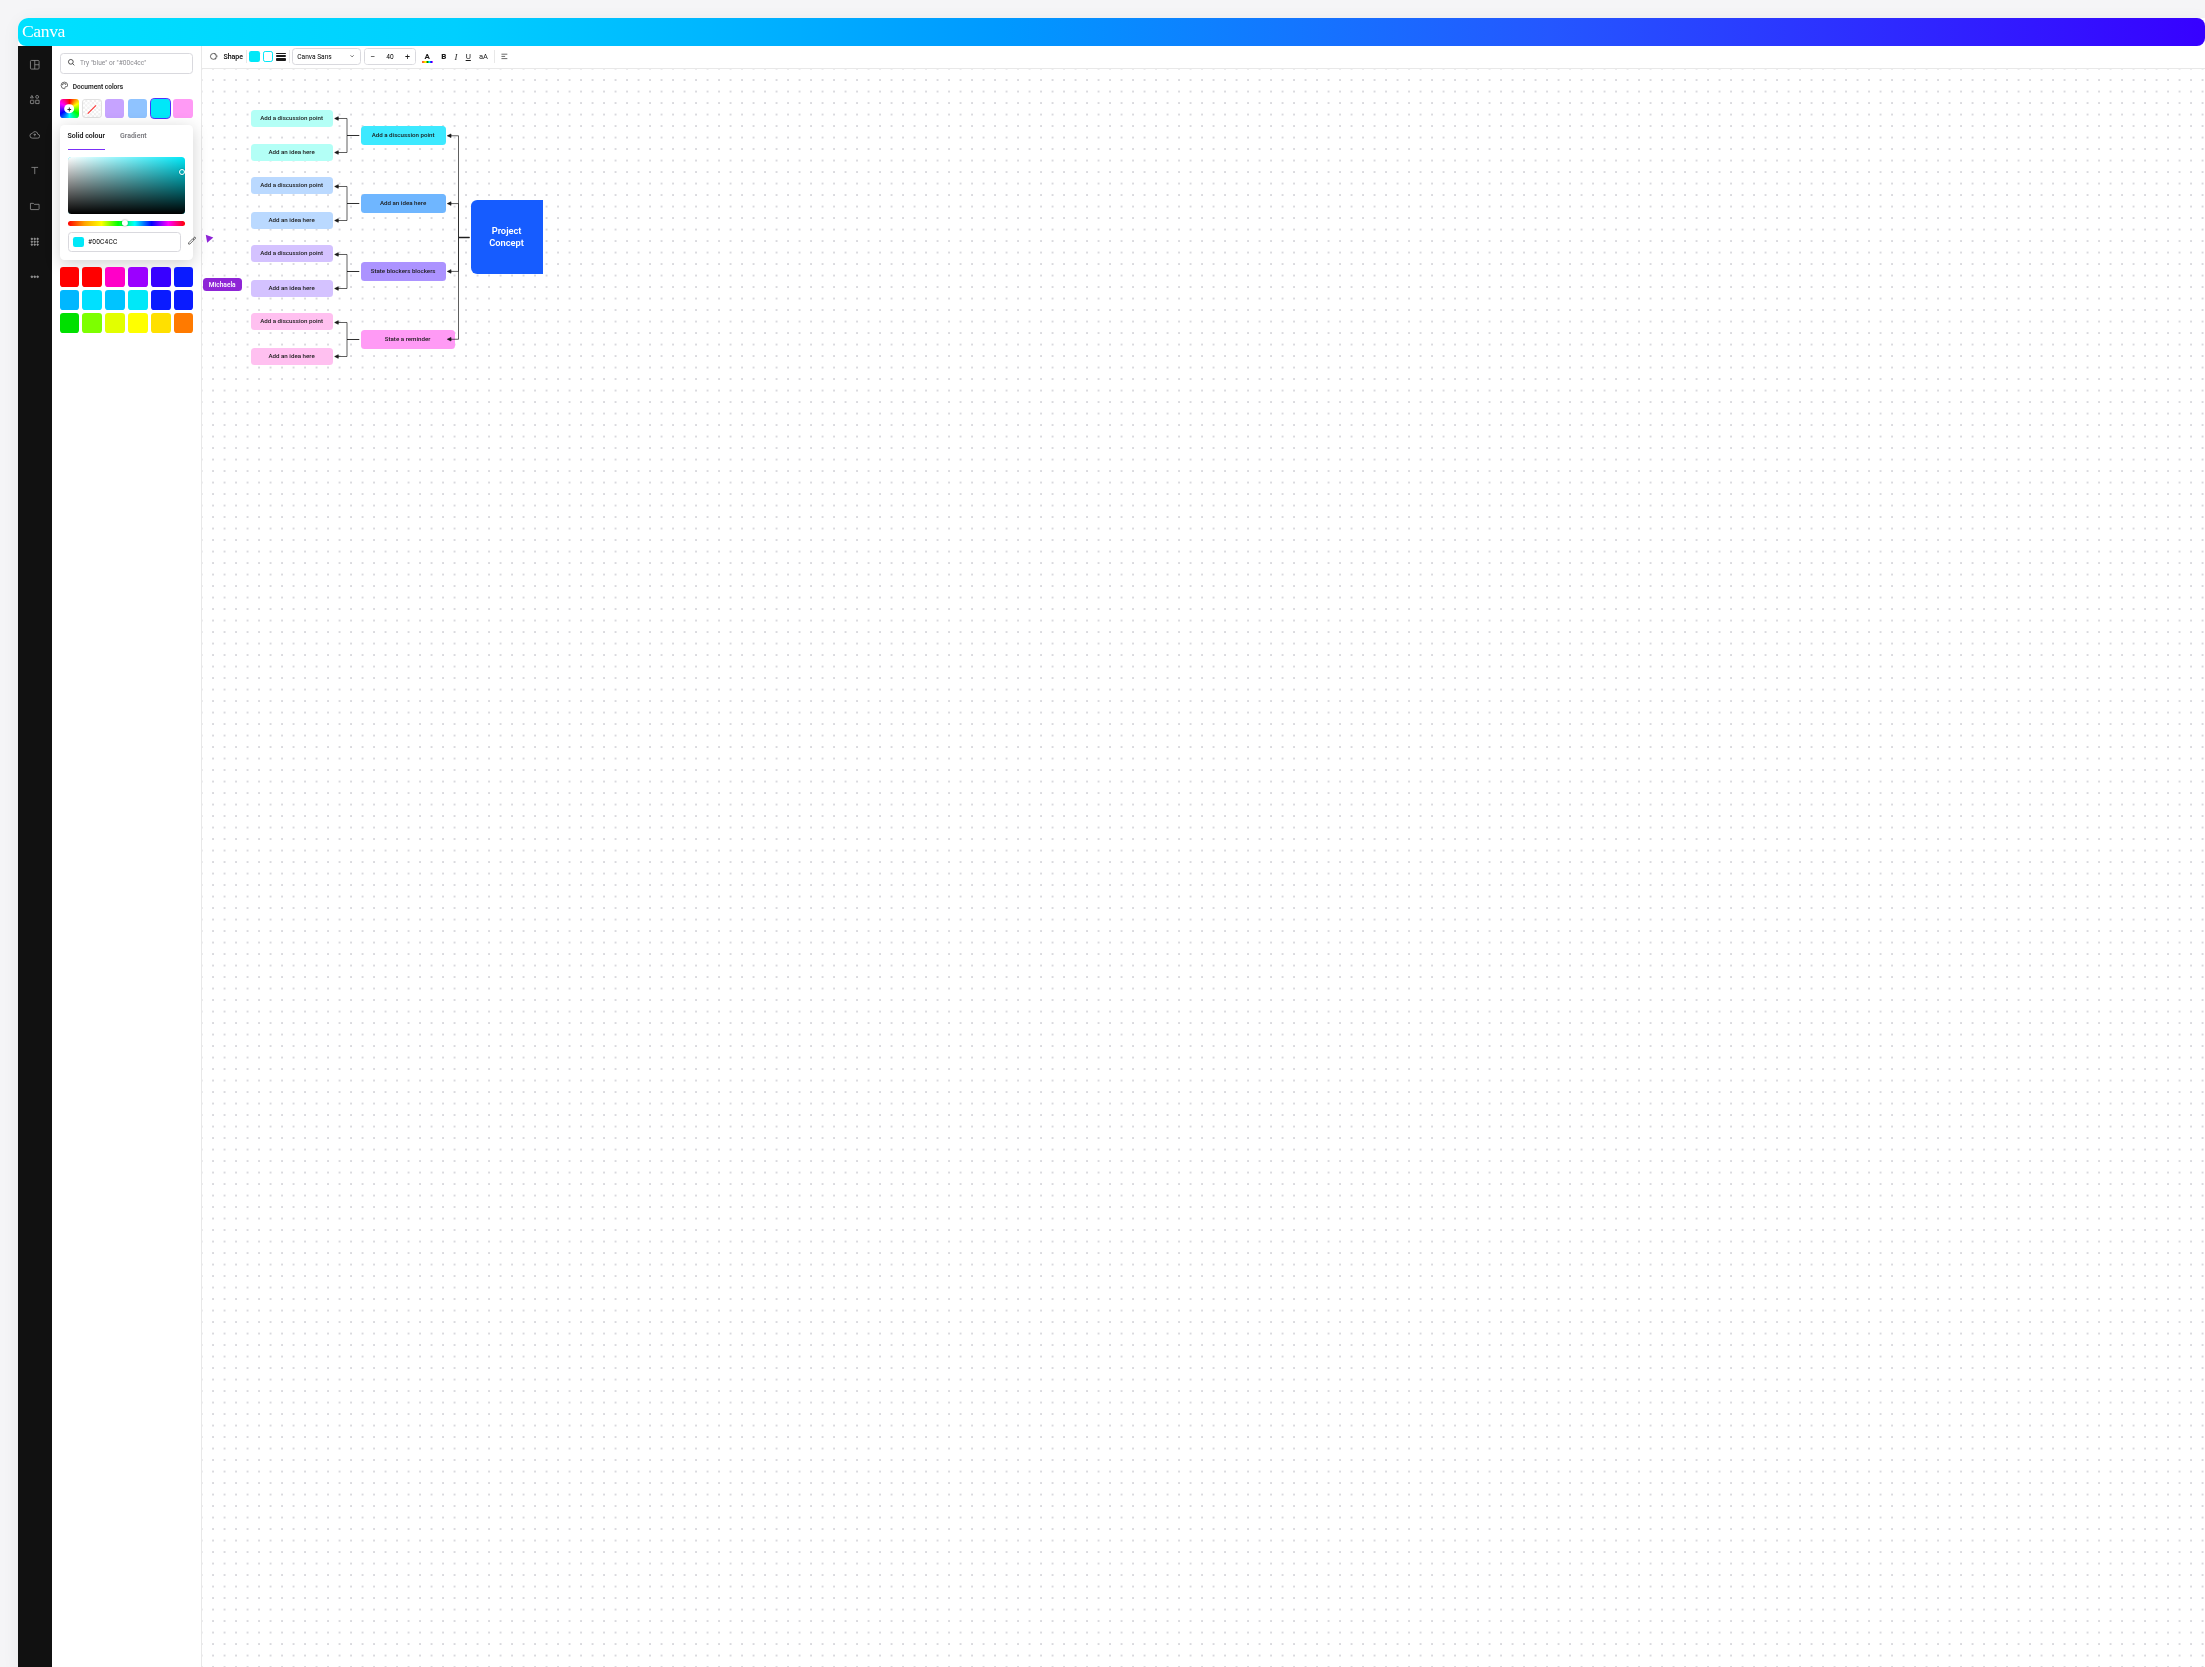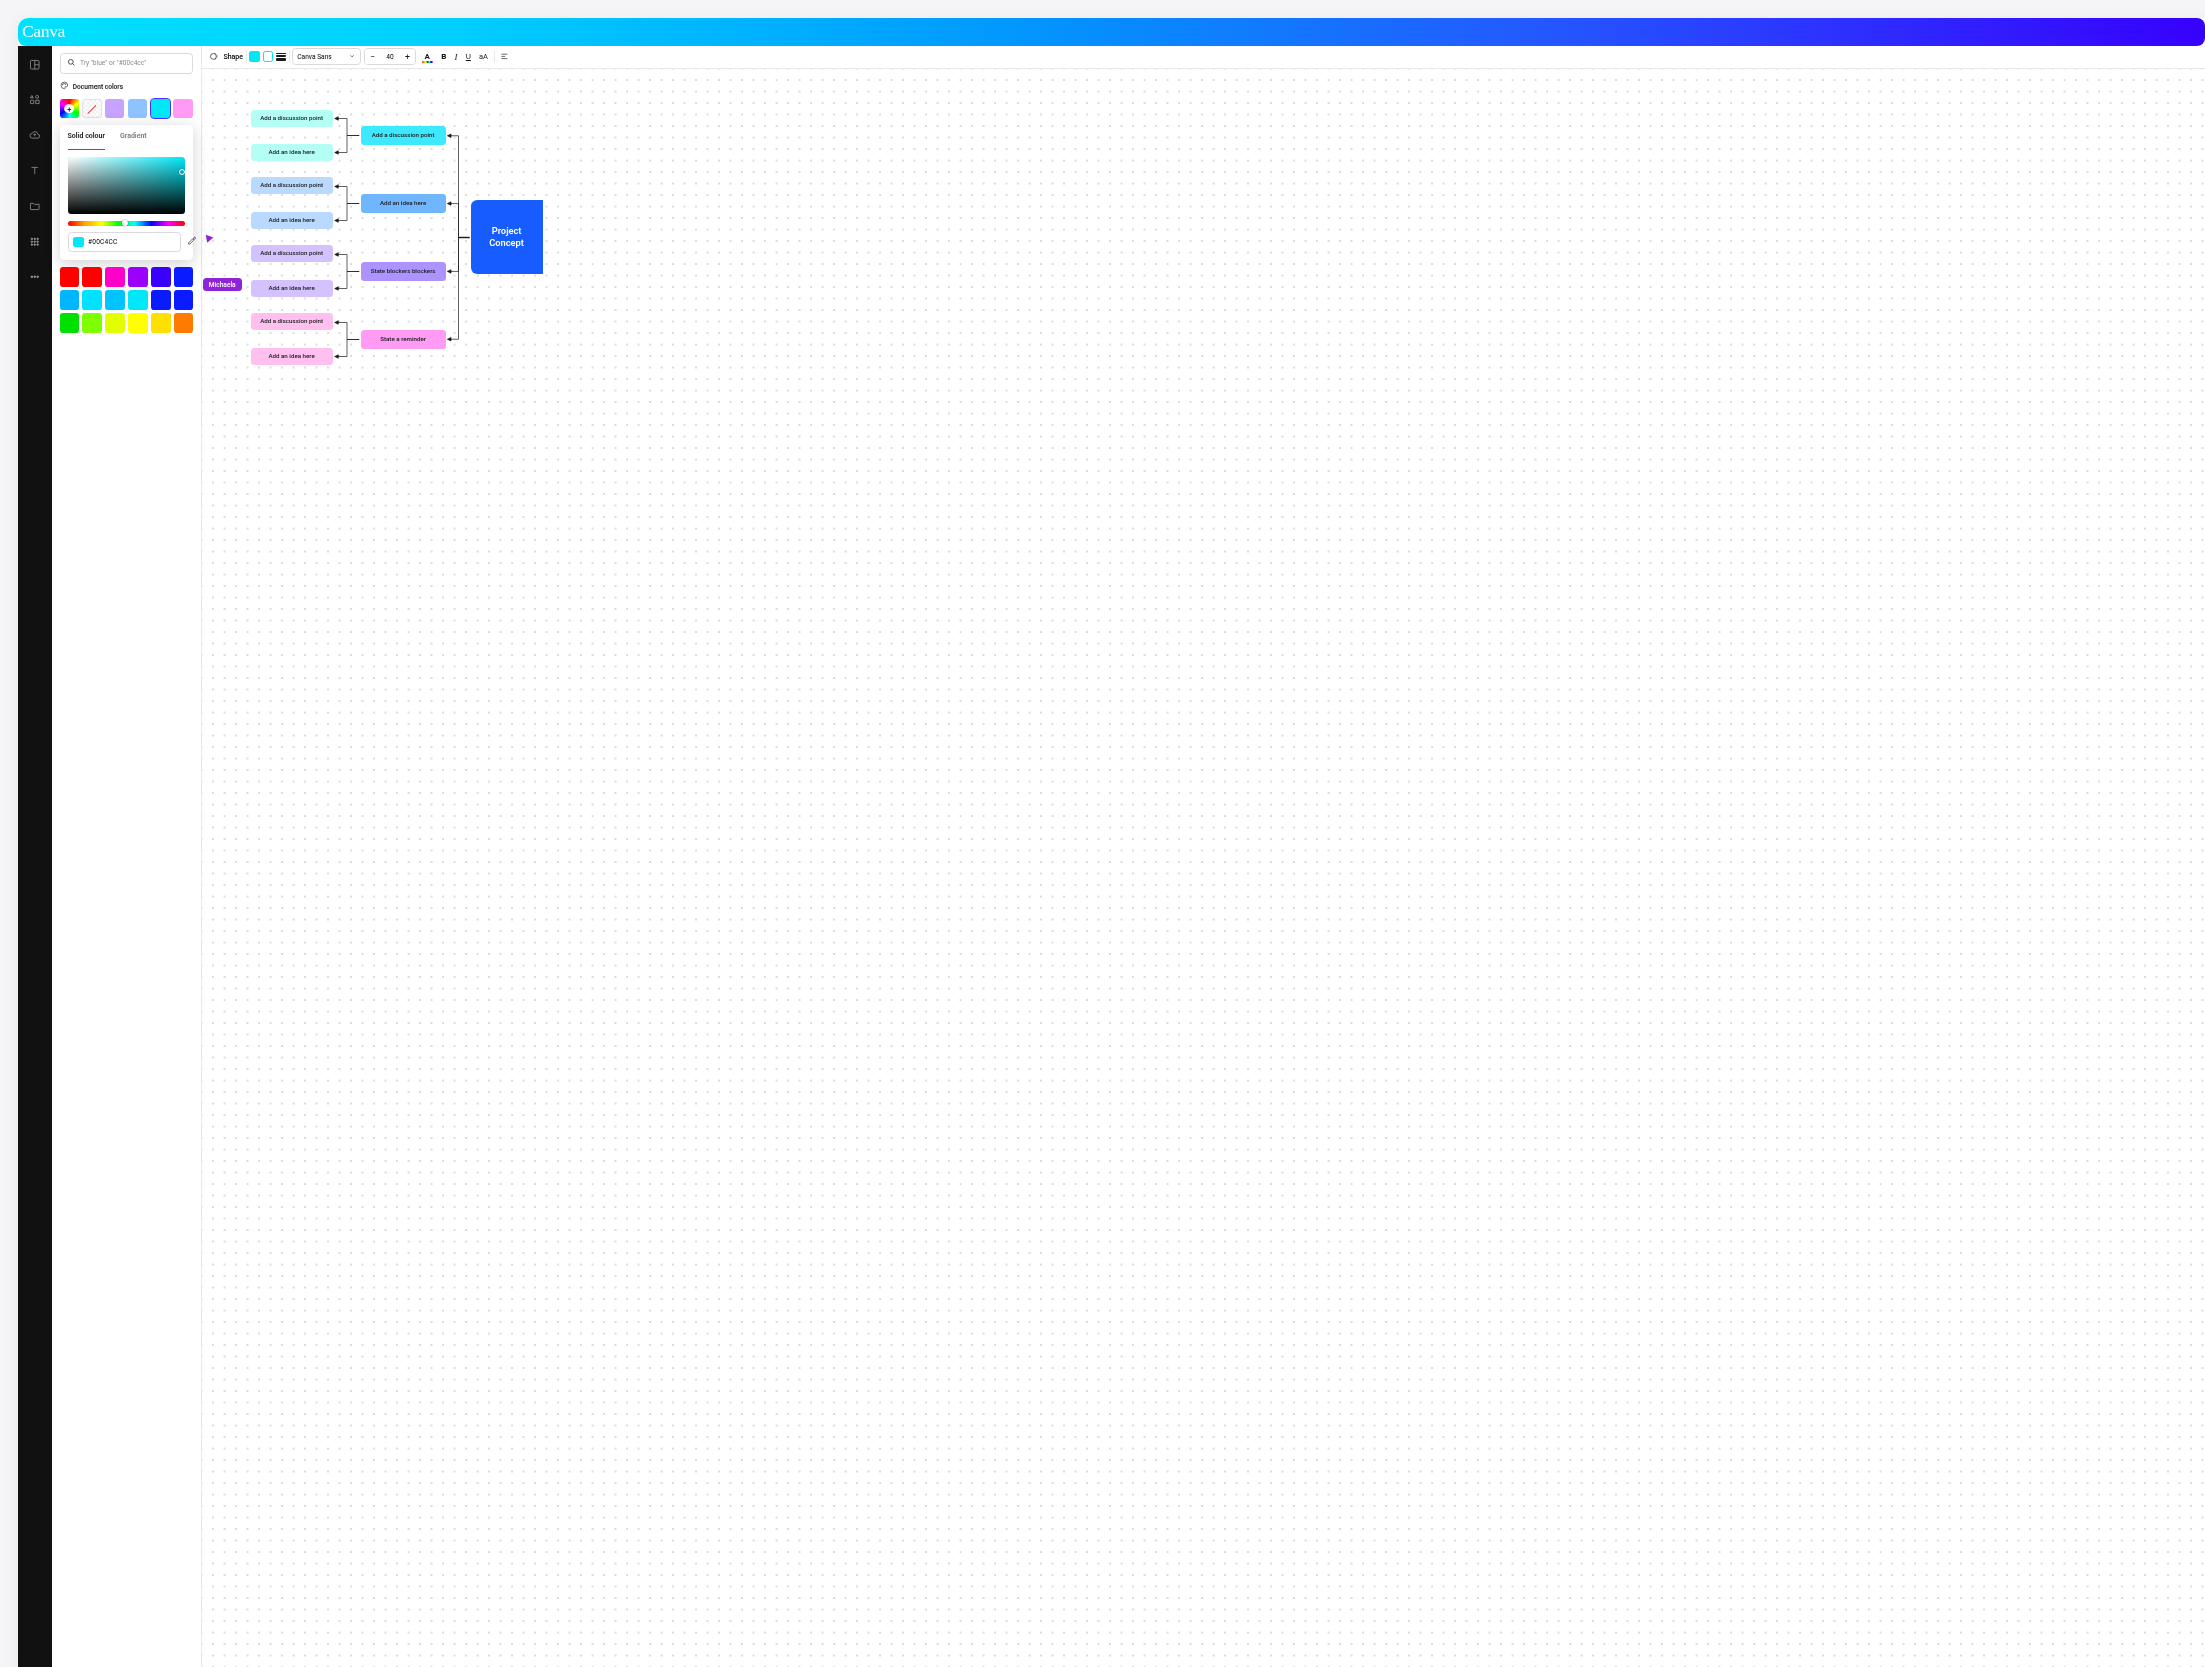"State a reminder" div.node { width: 85px -> 94px }
